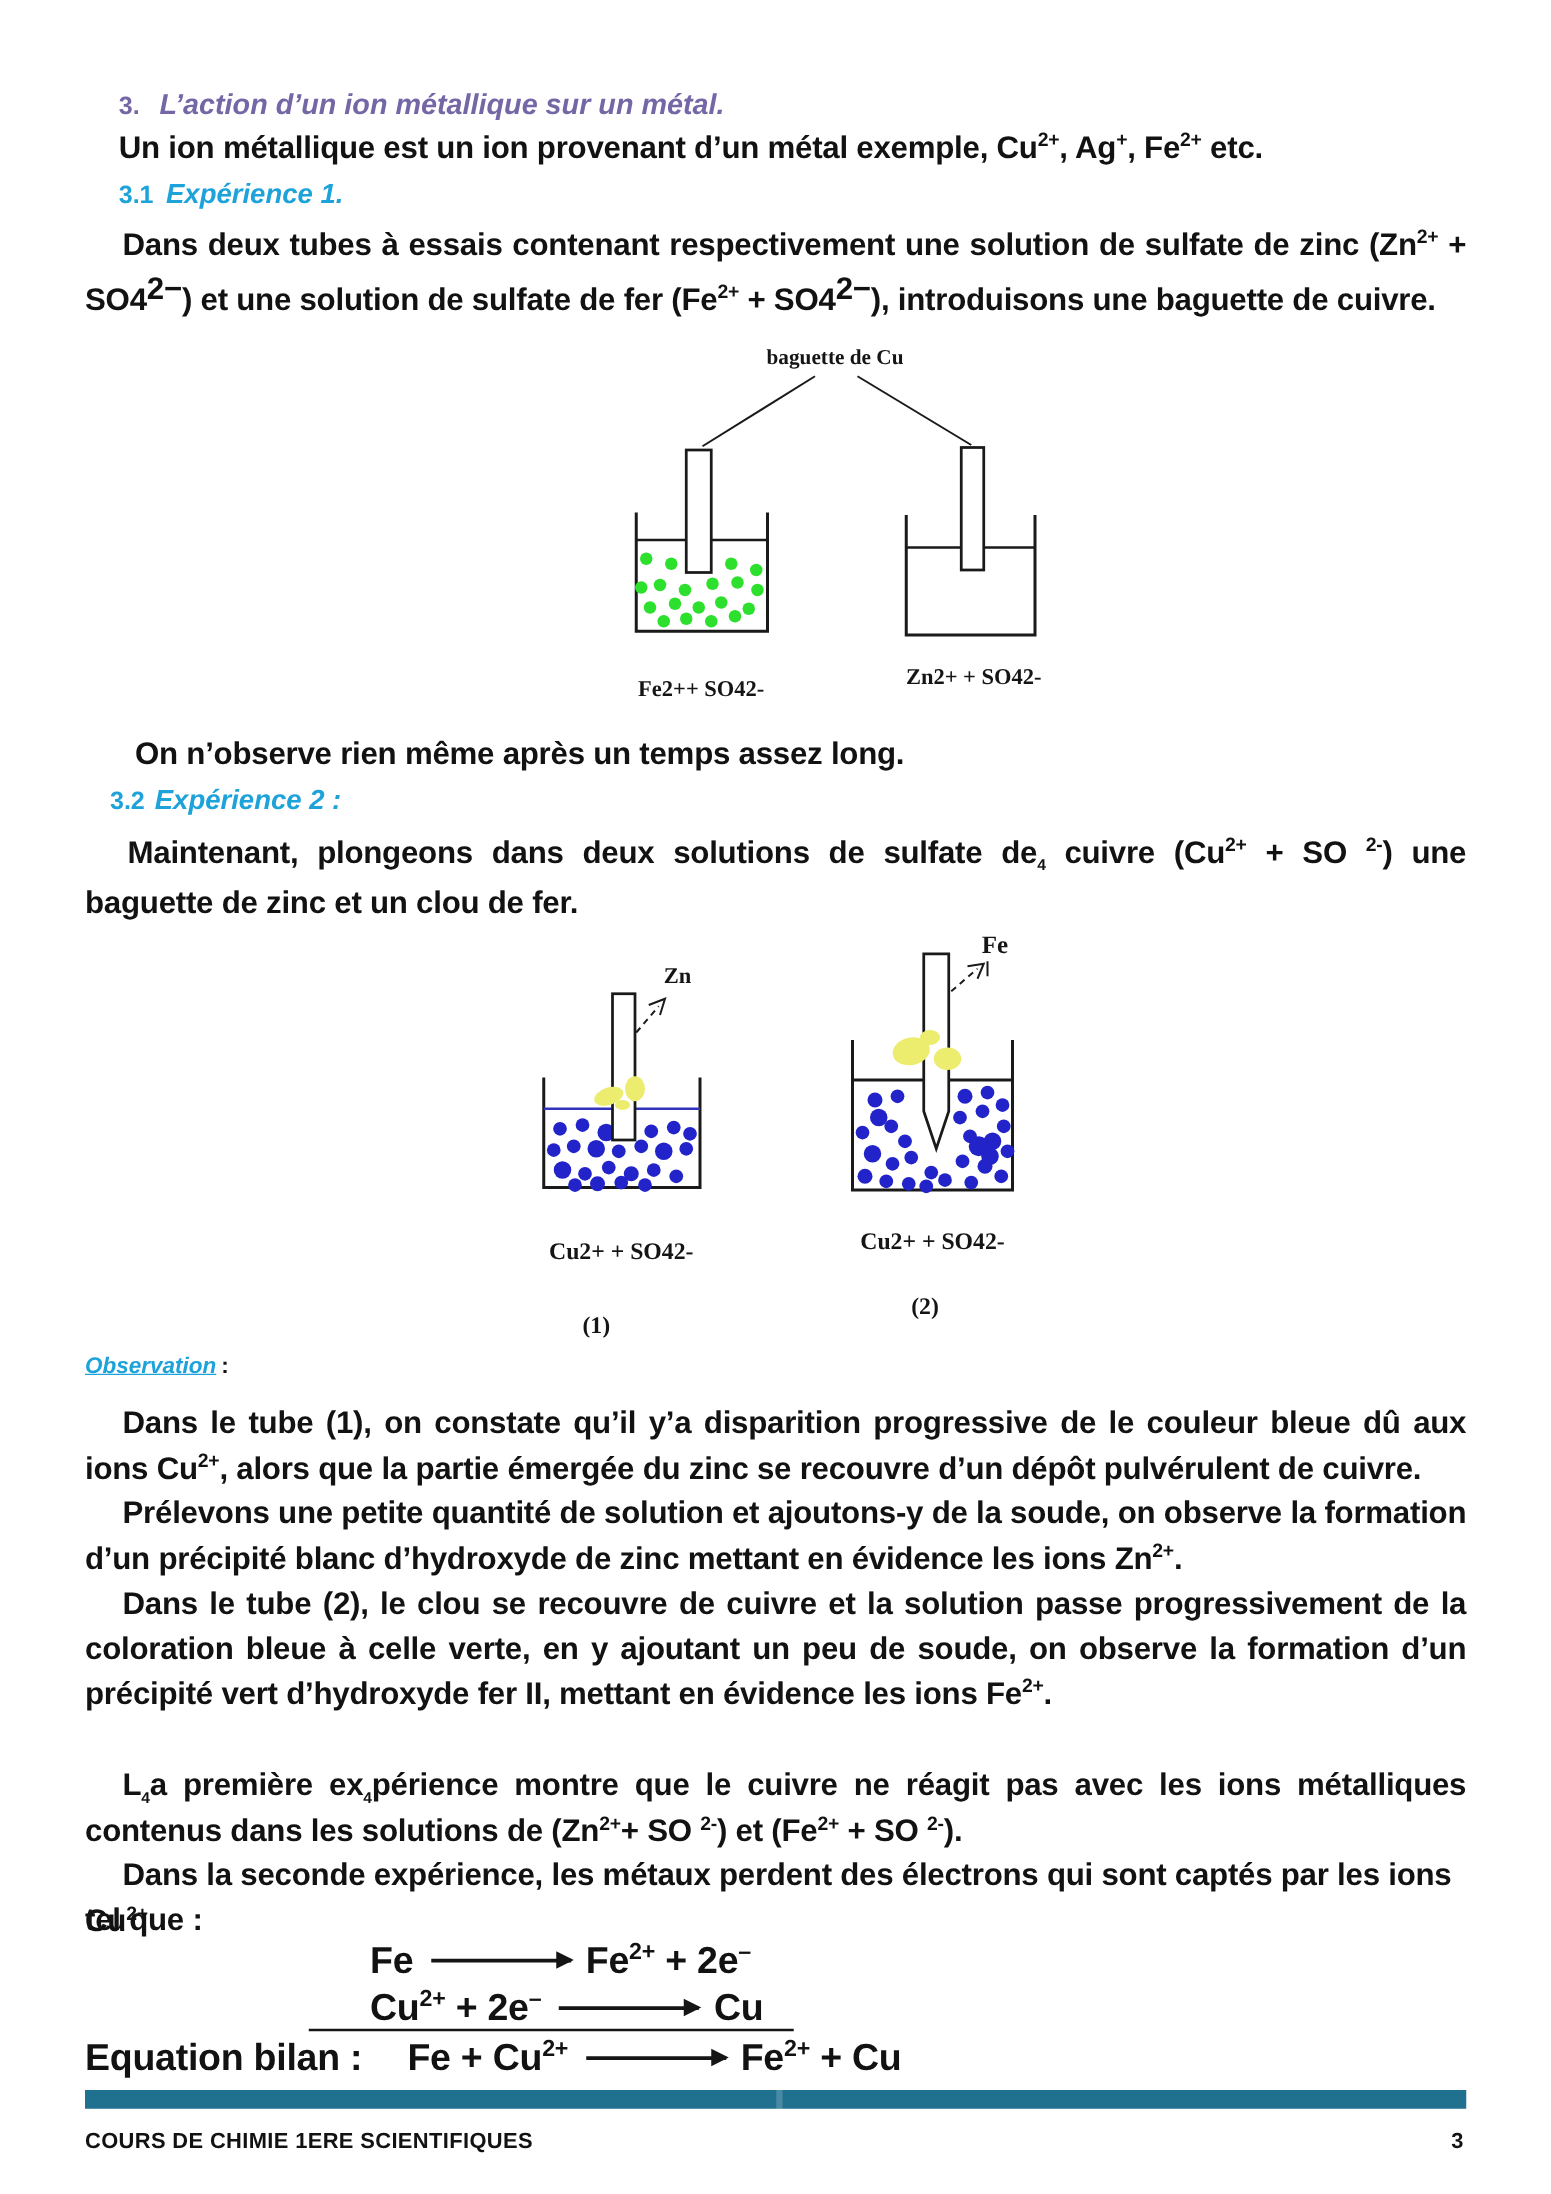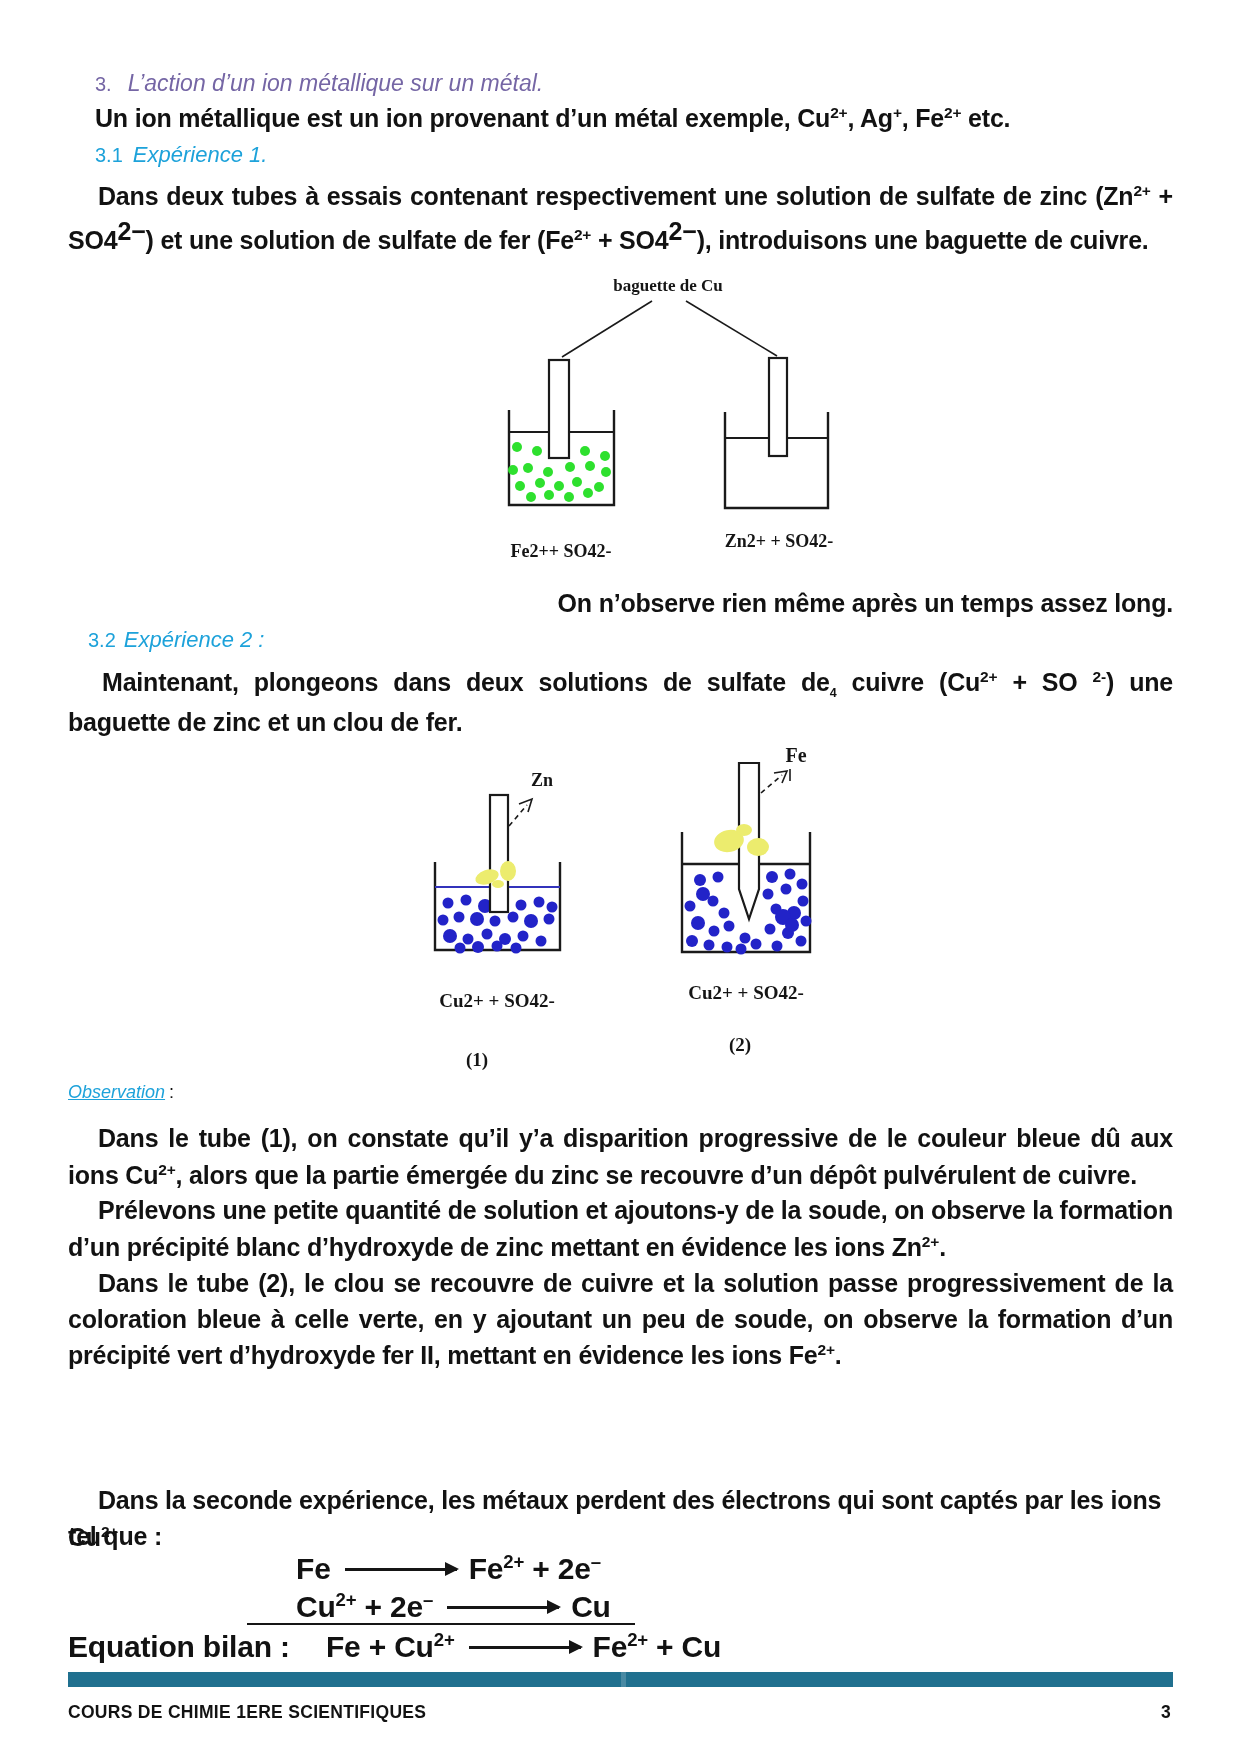"3. L’action d’un ion métallique" .h-main { font-weight: normal -> bold }
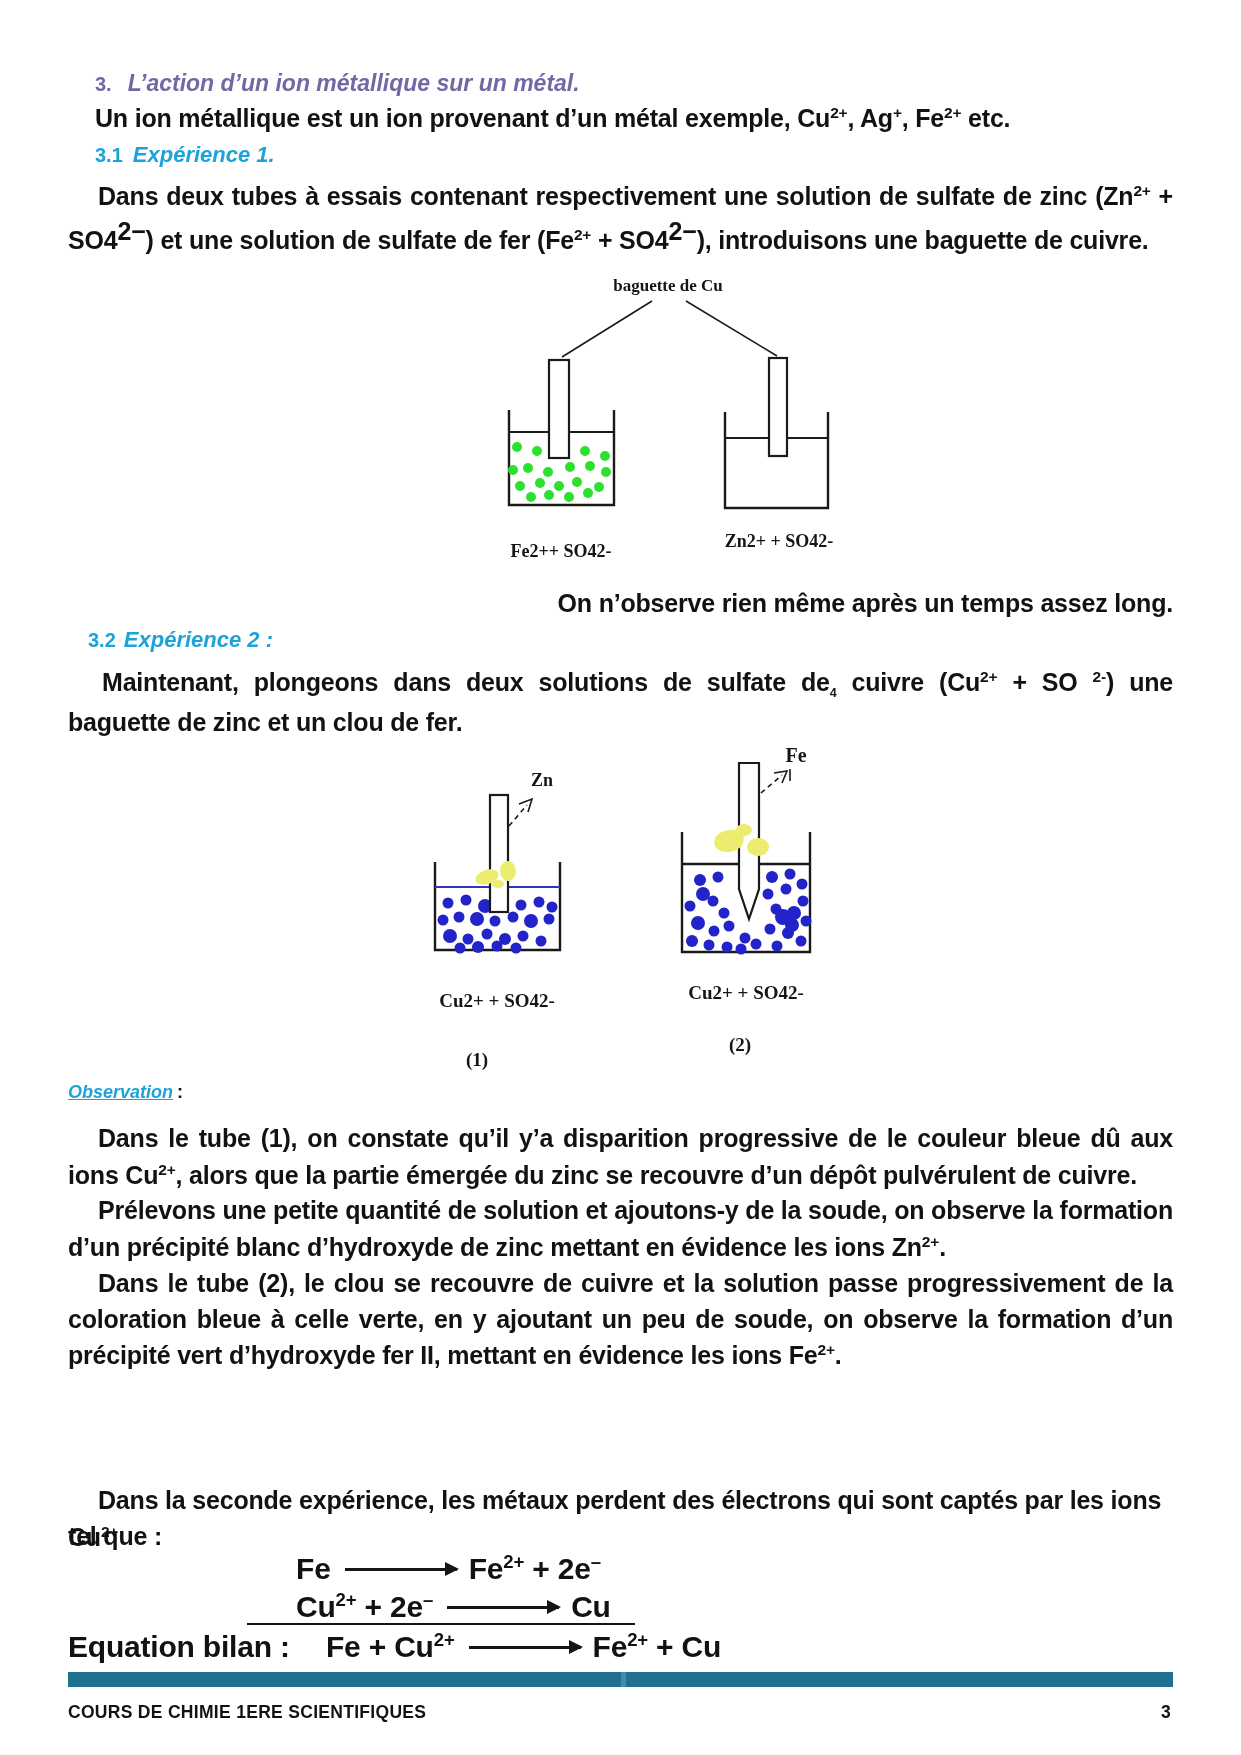"On n’observe rien même après" div.abs { text-align: right -> none }
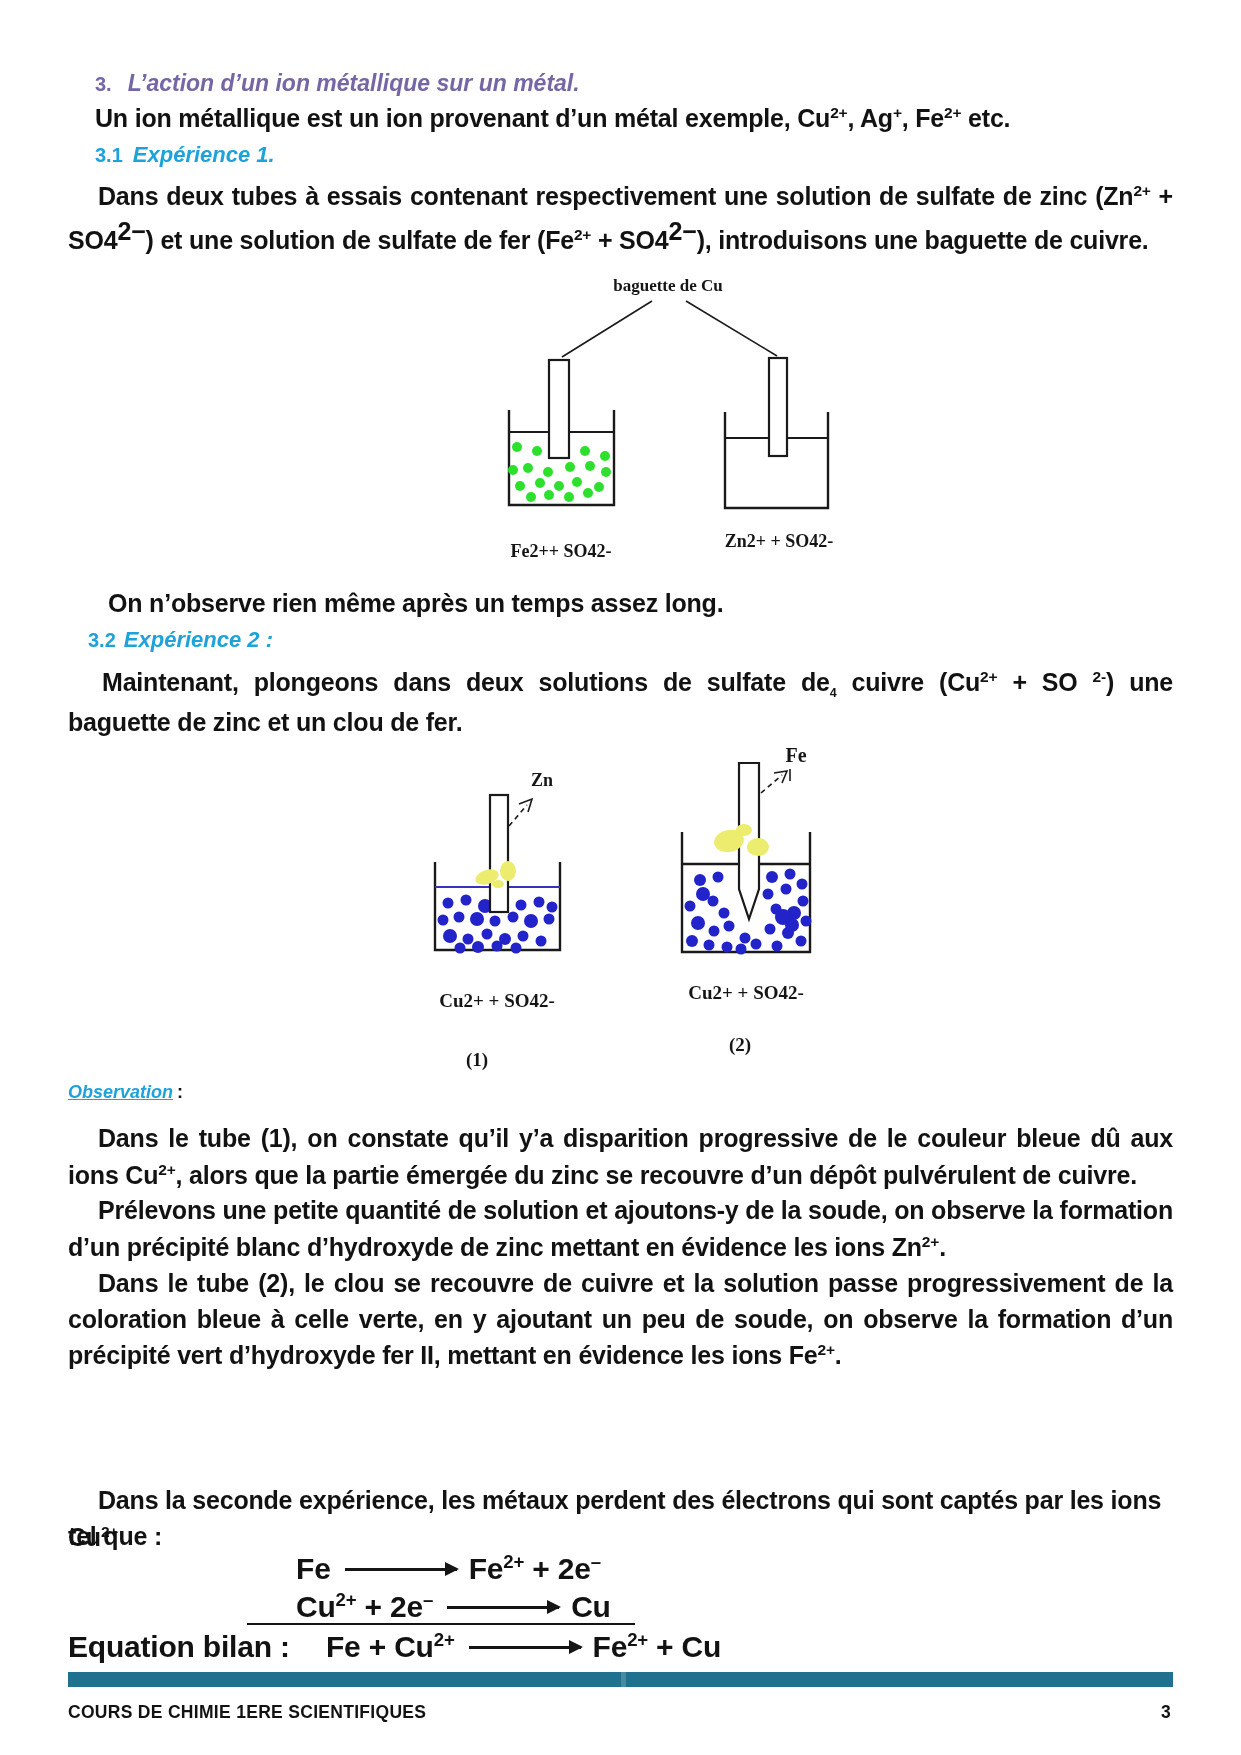"L4a première ex4périence montre que" div.abs { html: none -> <div>L<sub>4</sub>a première ex<sub>4</sub>périence montre que le cuivre ne réagit pas avec les ions métalliques contenus dans les solutions de (Zn<sup>2+</sup>+ SO <sup>2-</sup>) et (Fe<sup>2+</sup> + SO <sup>2-</sup>).</div> }
